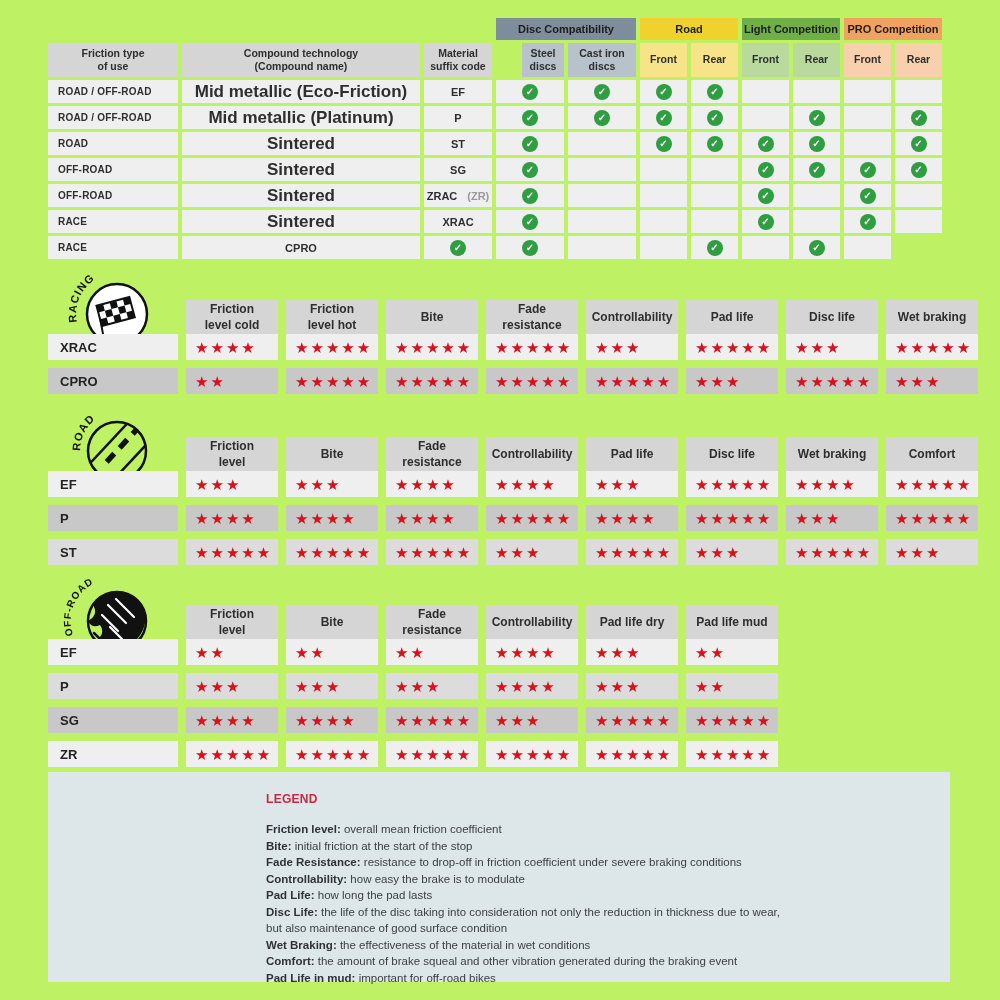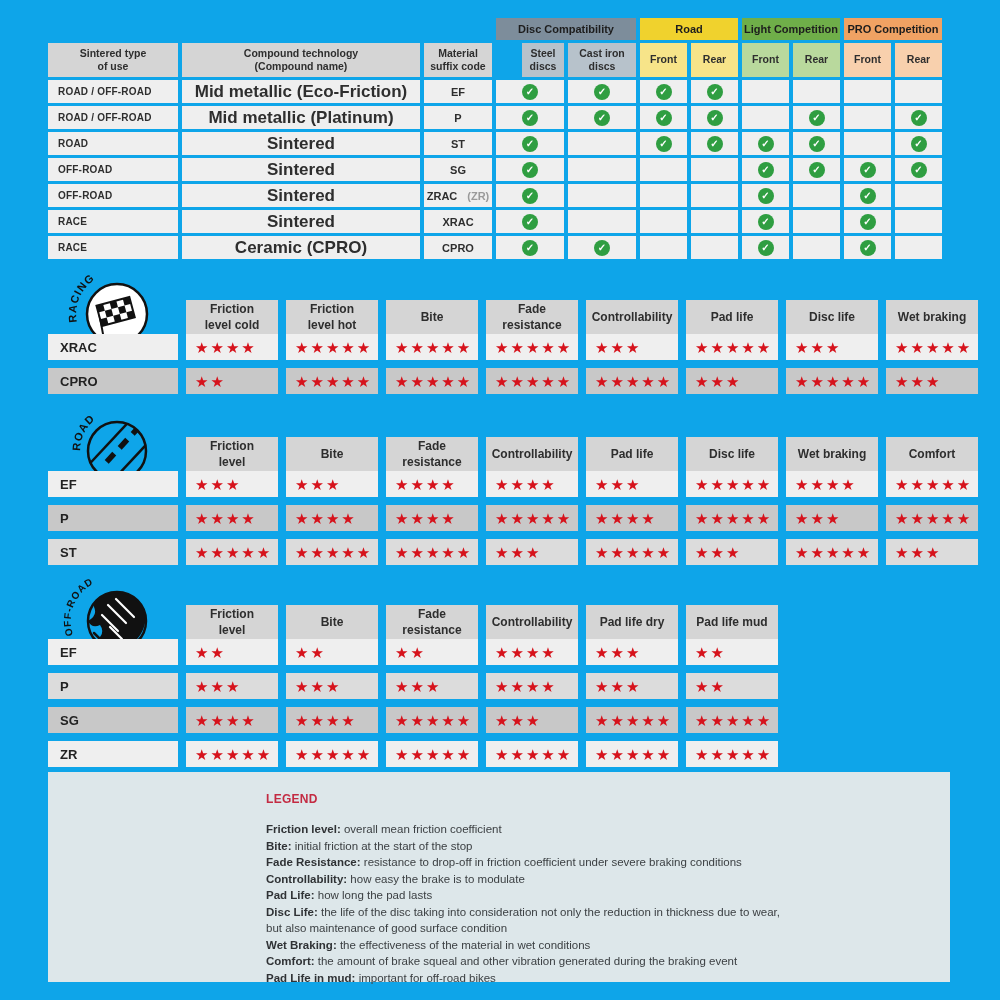"Disc Compatibility" #page { background: #0ea5e9 -> #bef264 }
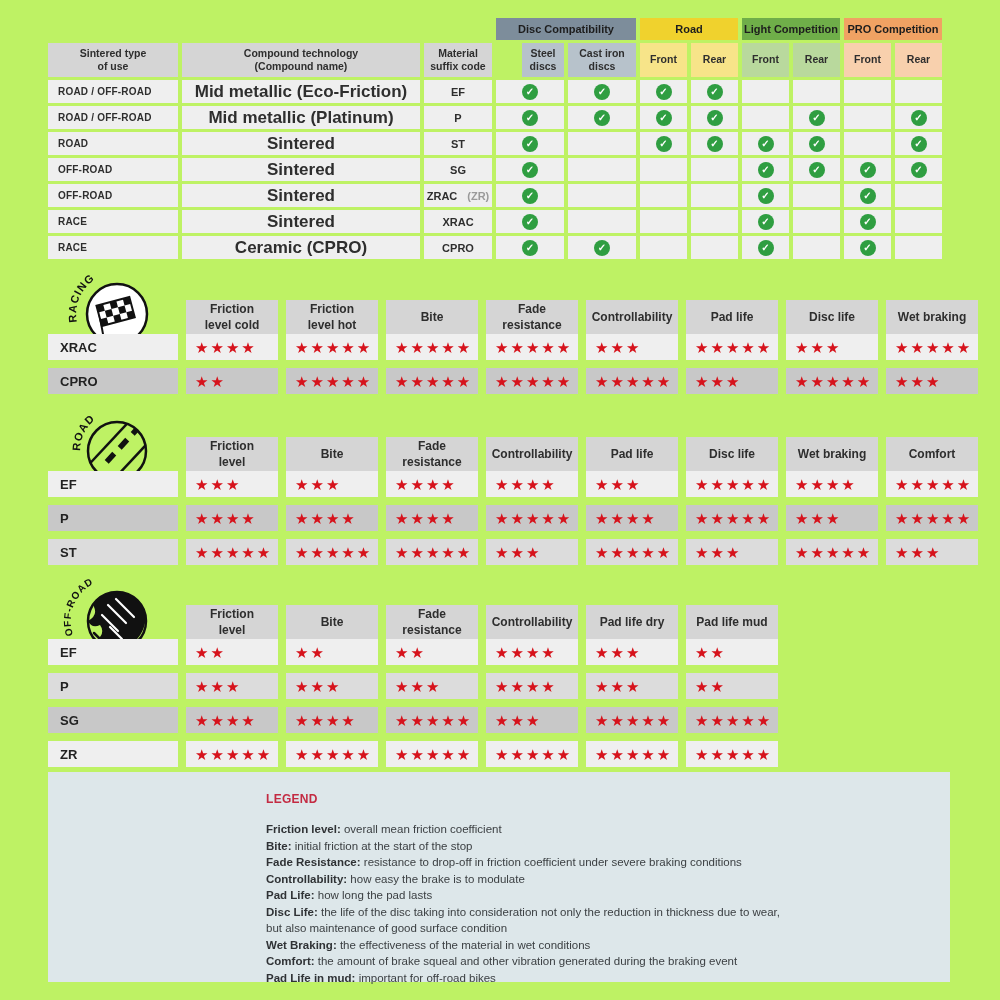"Sintered type" div.col-header { text: Sintered -> Friction }
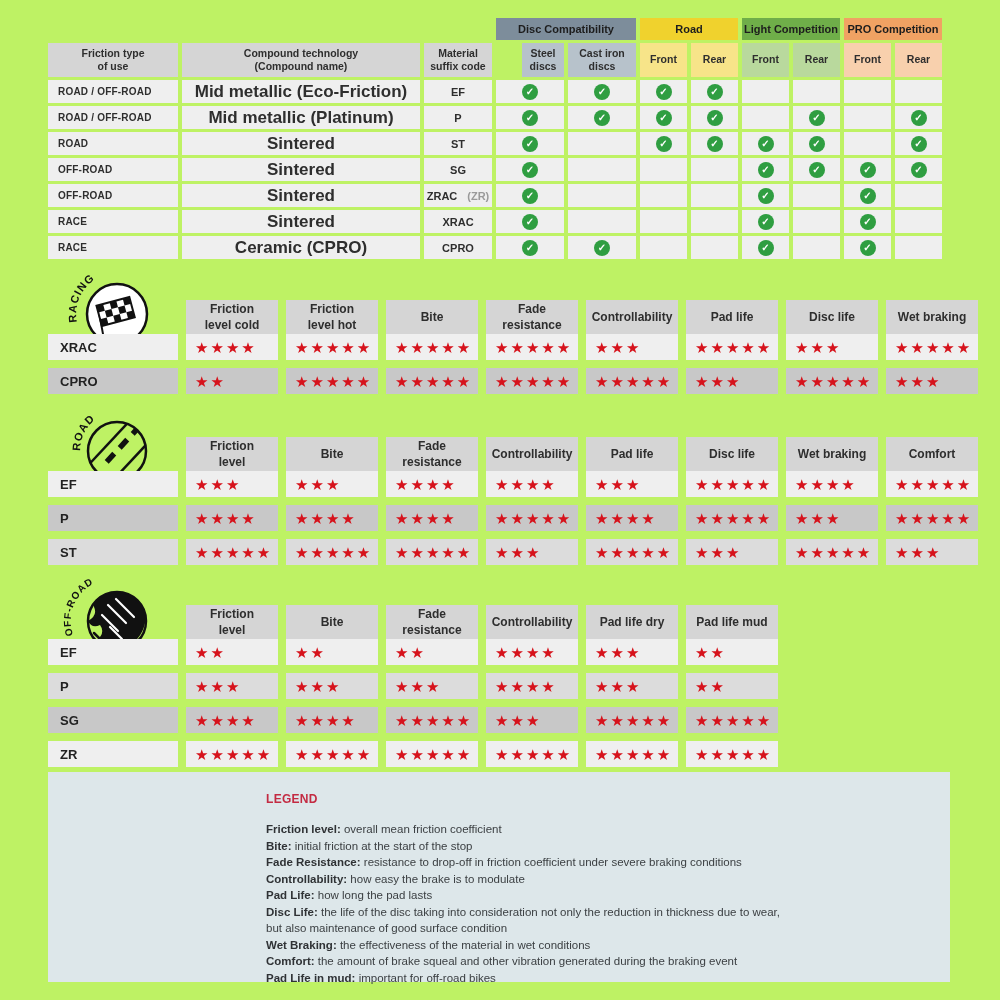"Ceramic (CPRO)" div.cell { html: <div>Ceramic (CPRO)</div> -> none }
